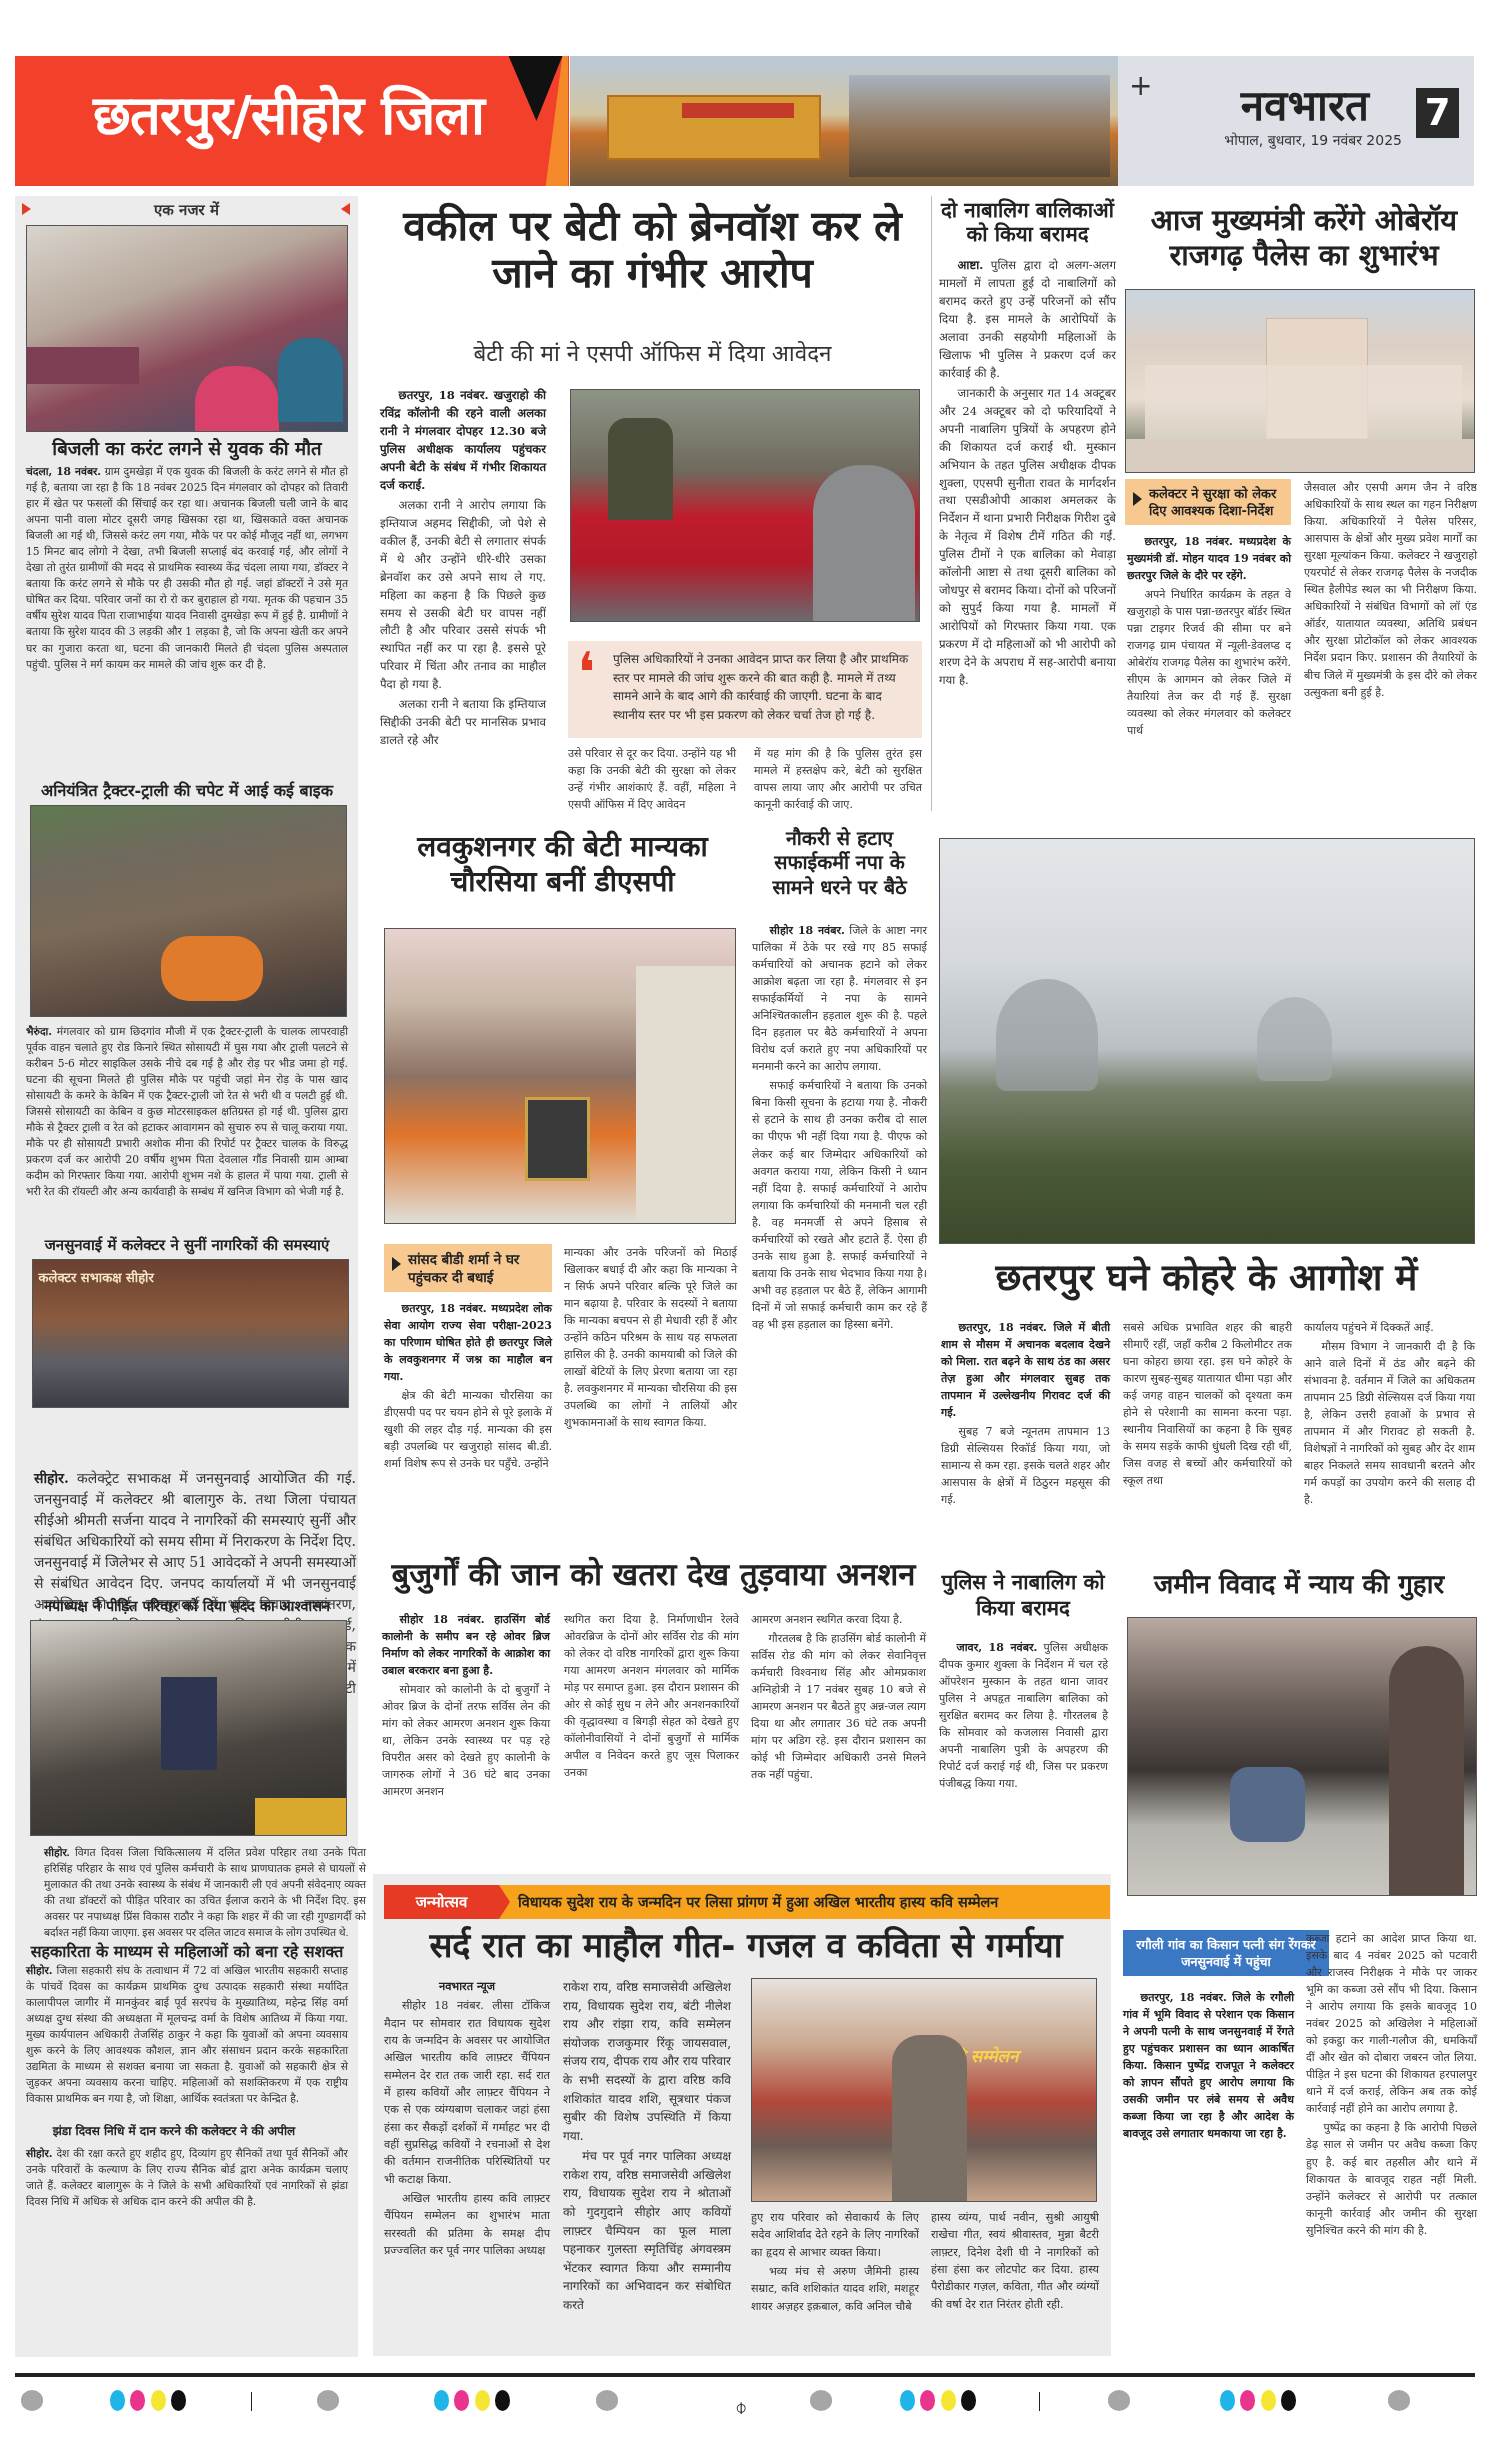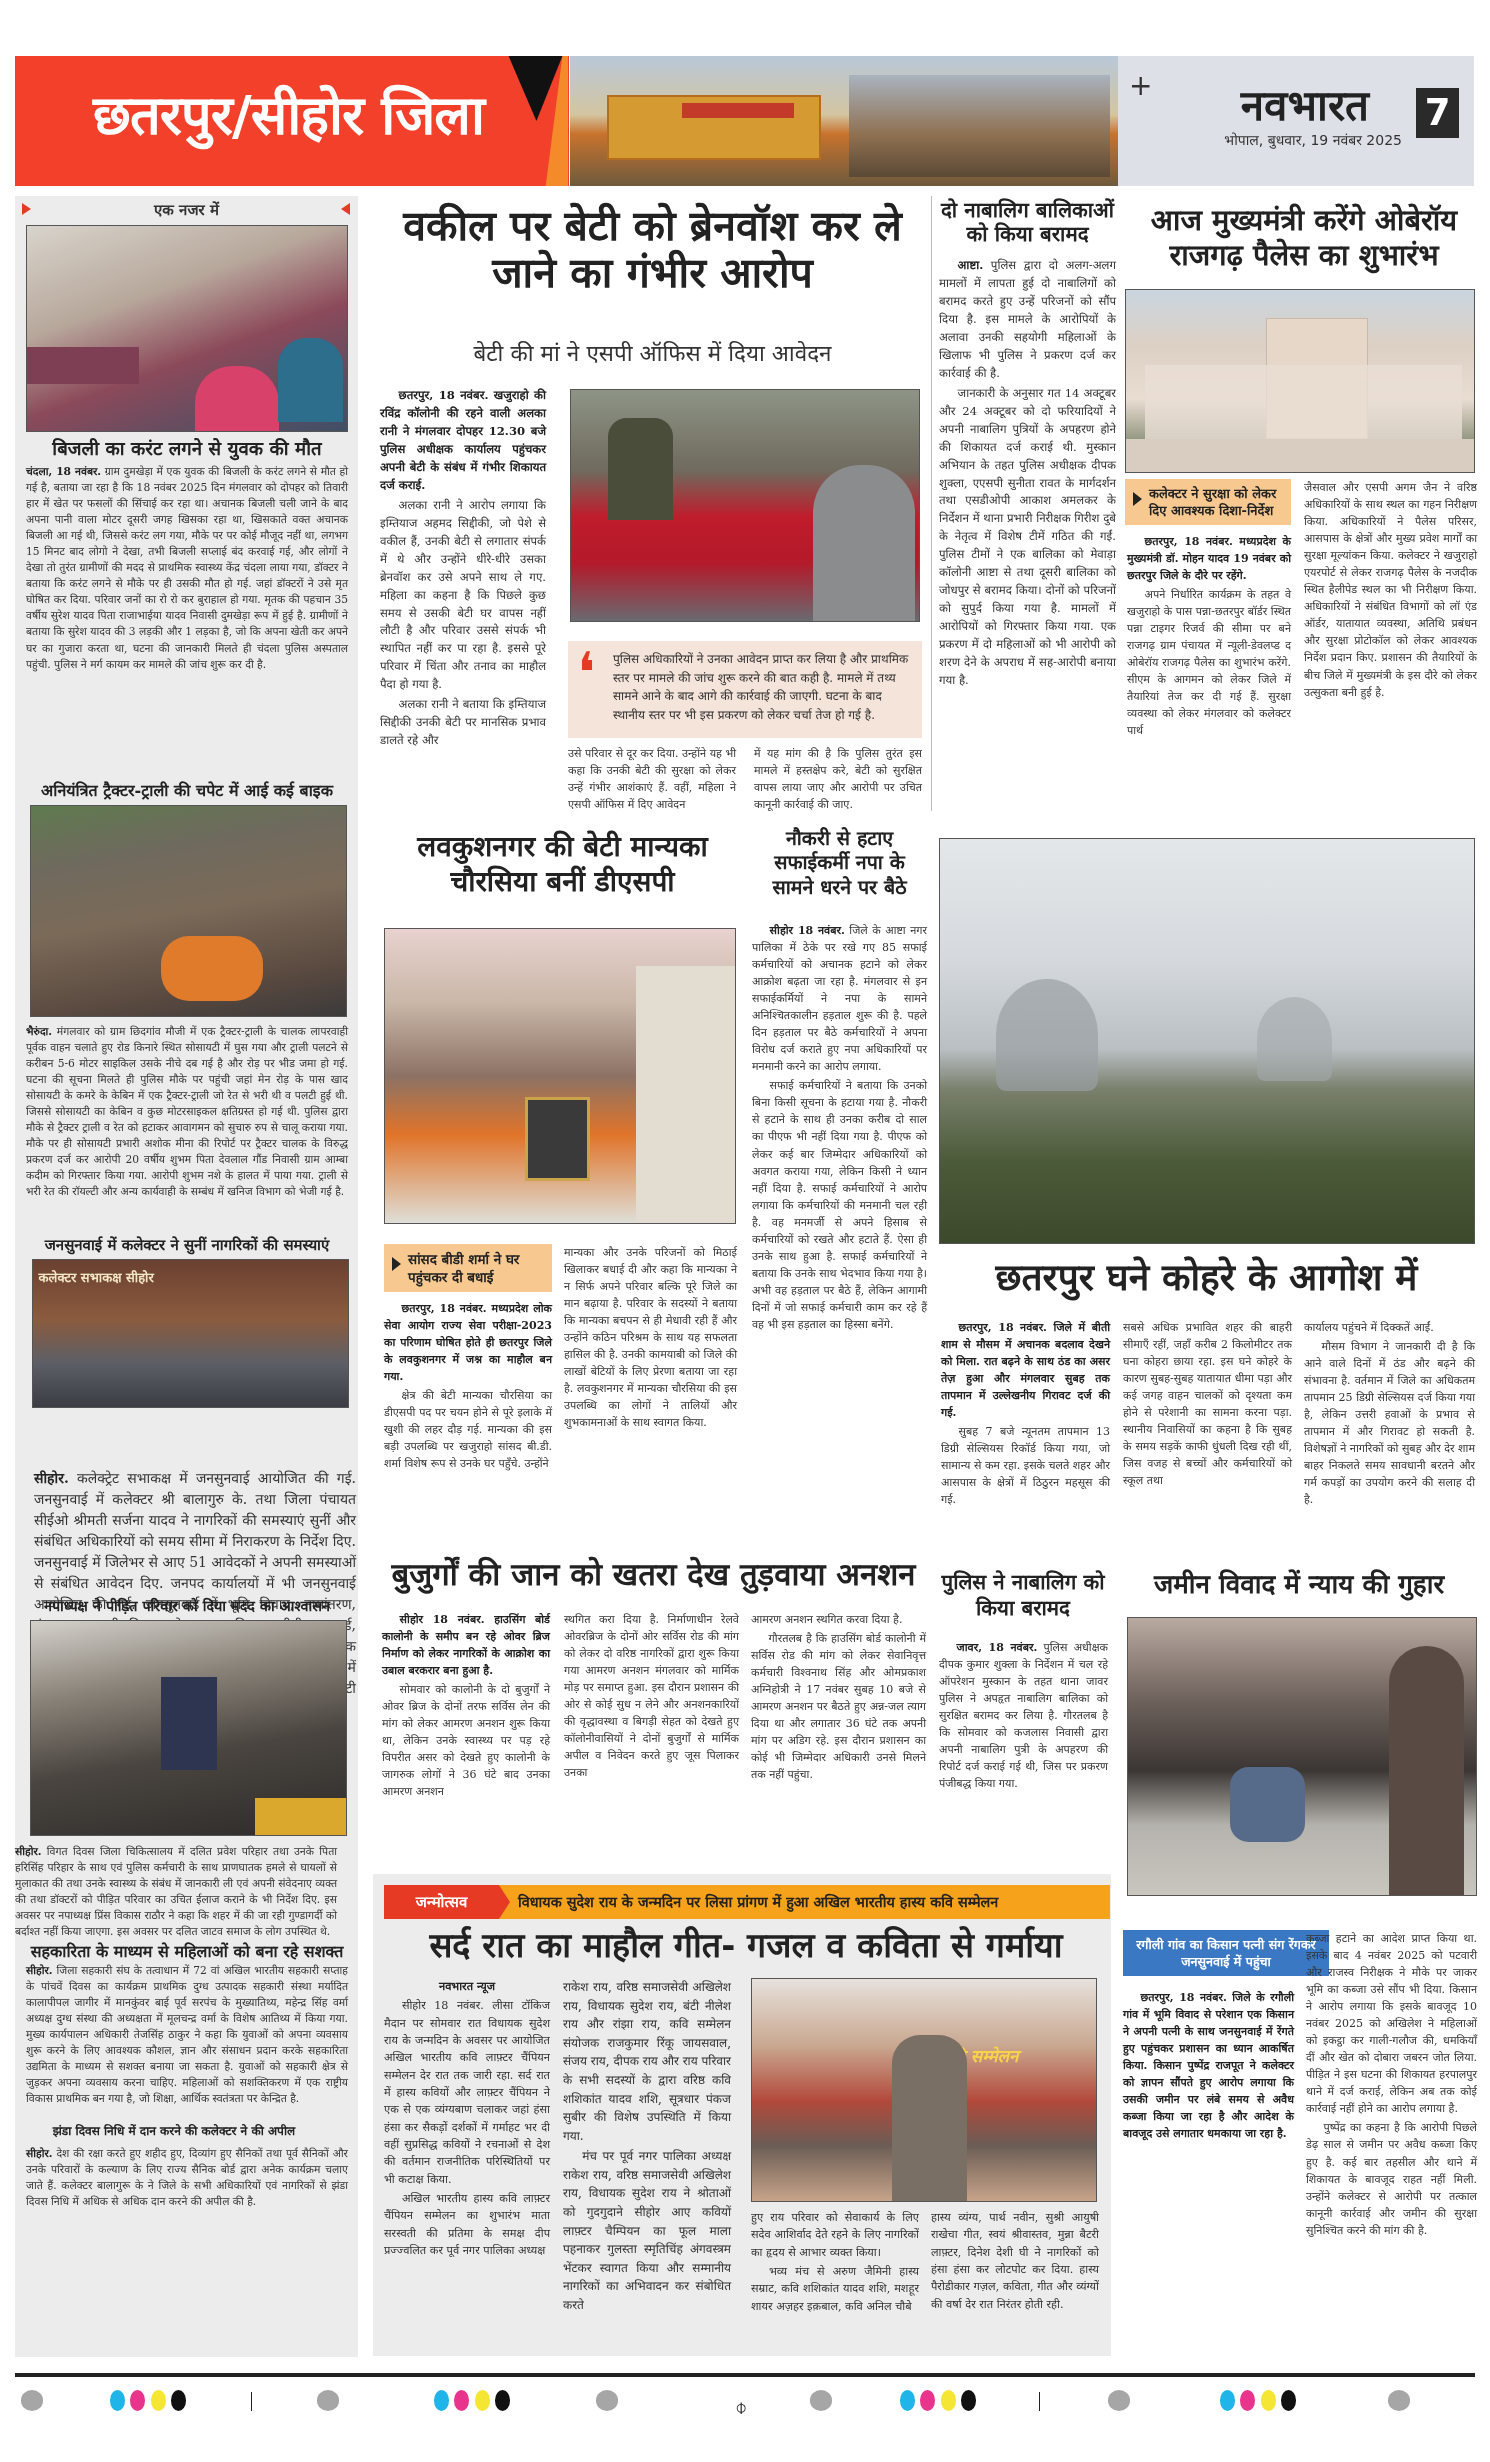"सीहोर. विगत दिवस जिला चिकित्सालय" div.abs { font-family: none -> Liberation Serif, serif; left: 15px -> 44px }
